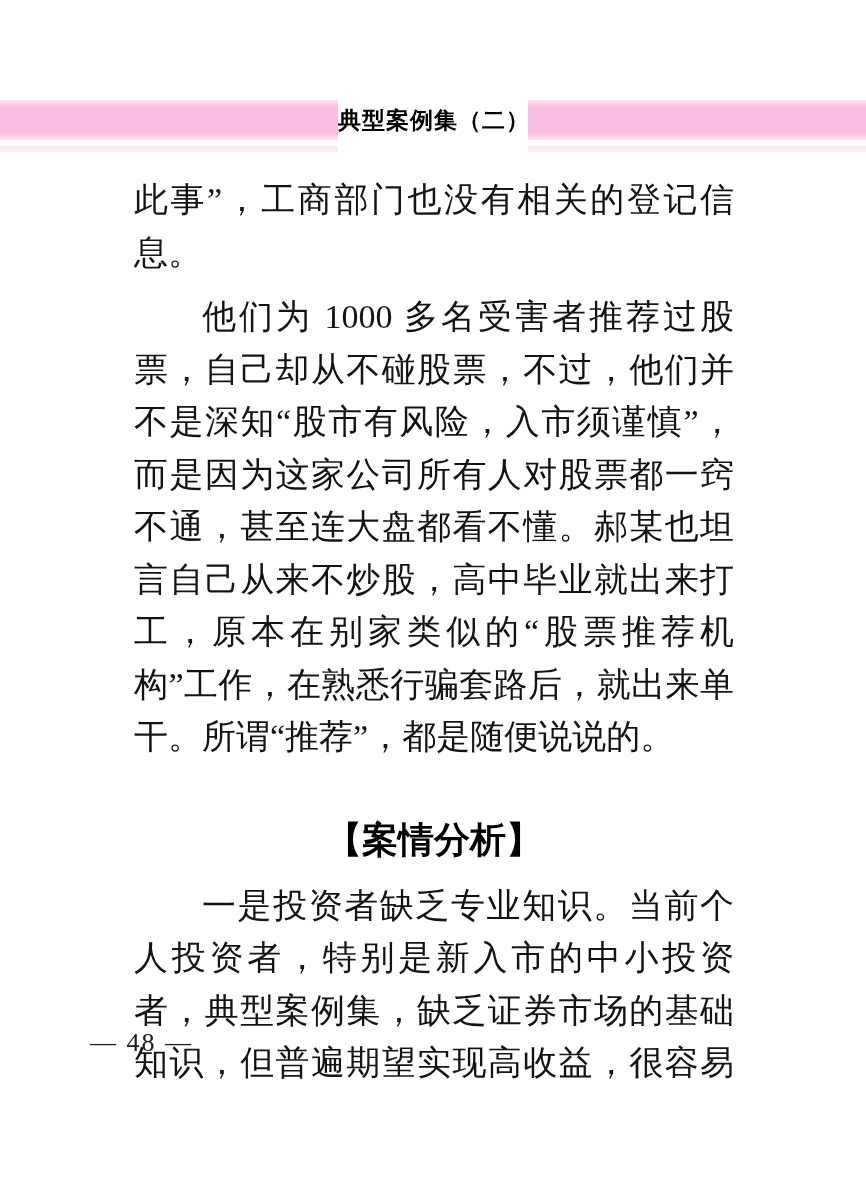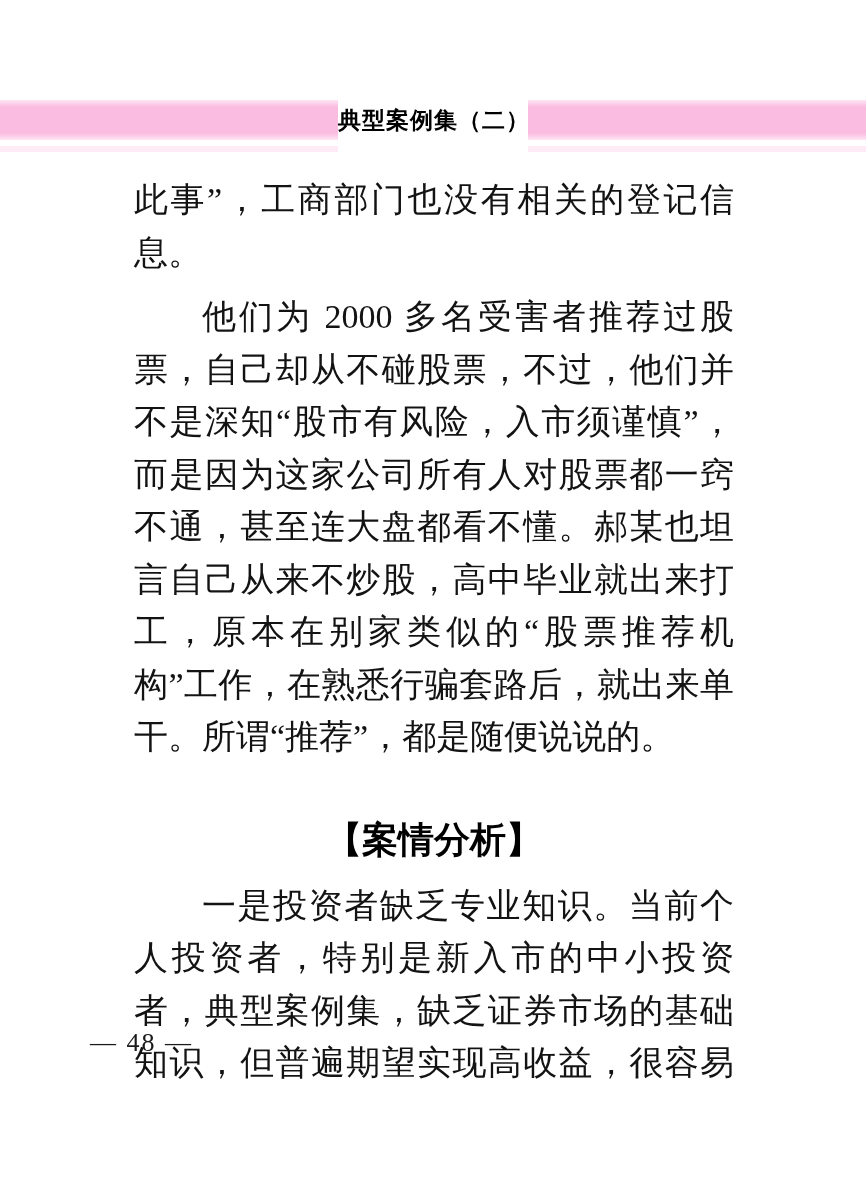"他们为 2000" p.indent { text: 2000 -> 1000 }
